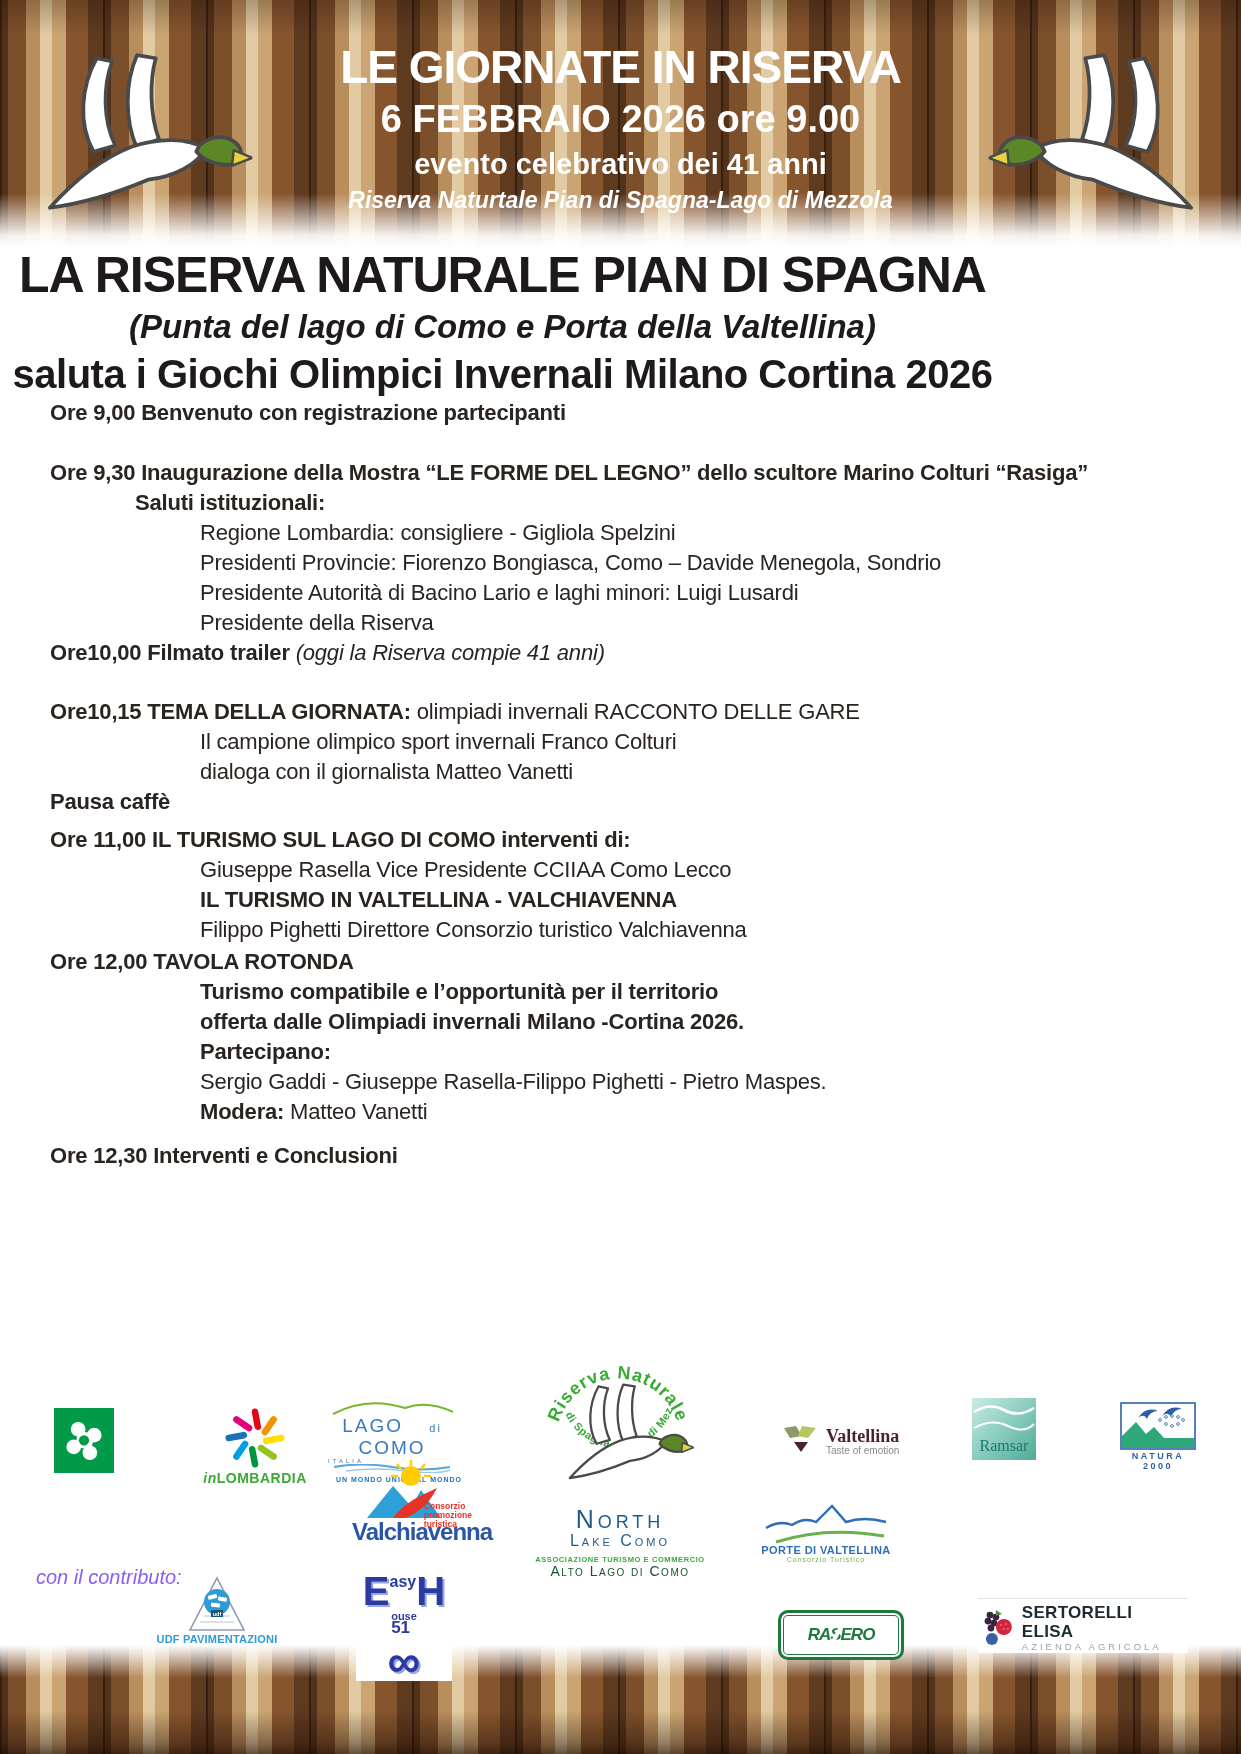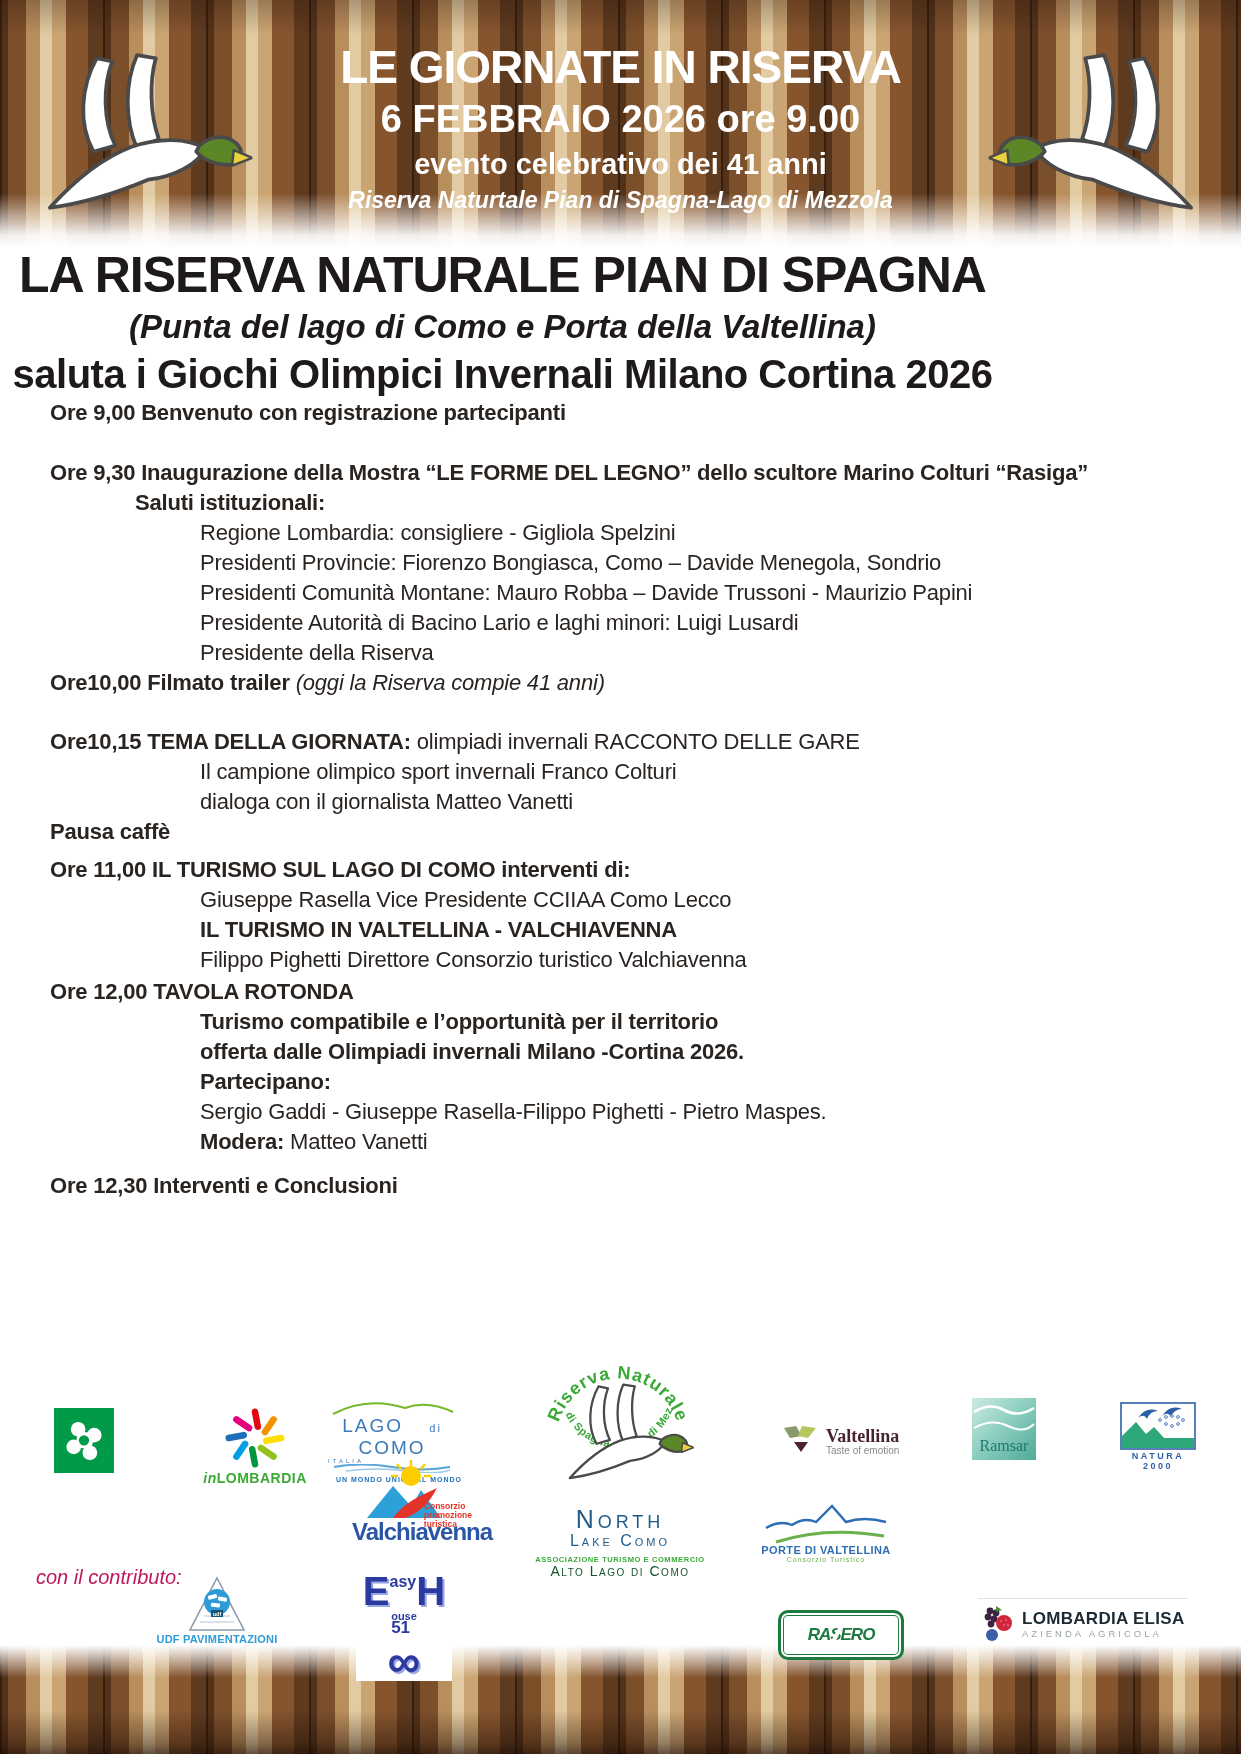"Presidenti Comunità Montane: Mauro Robba" div.pline { html: <div><span>Presidenti Comunità Montane: Mauro Robba – Davide Trussoni - Maurizio Papini</span></div> -> none }
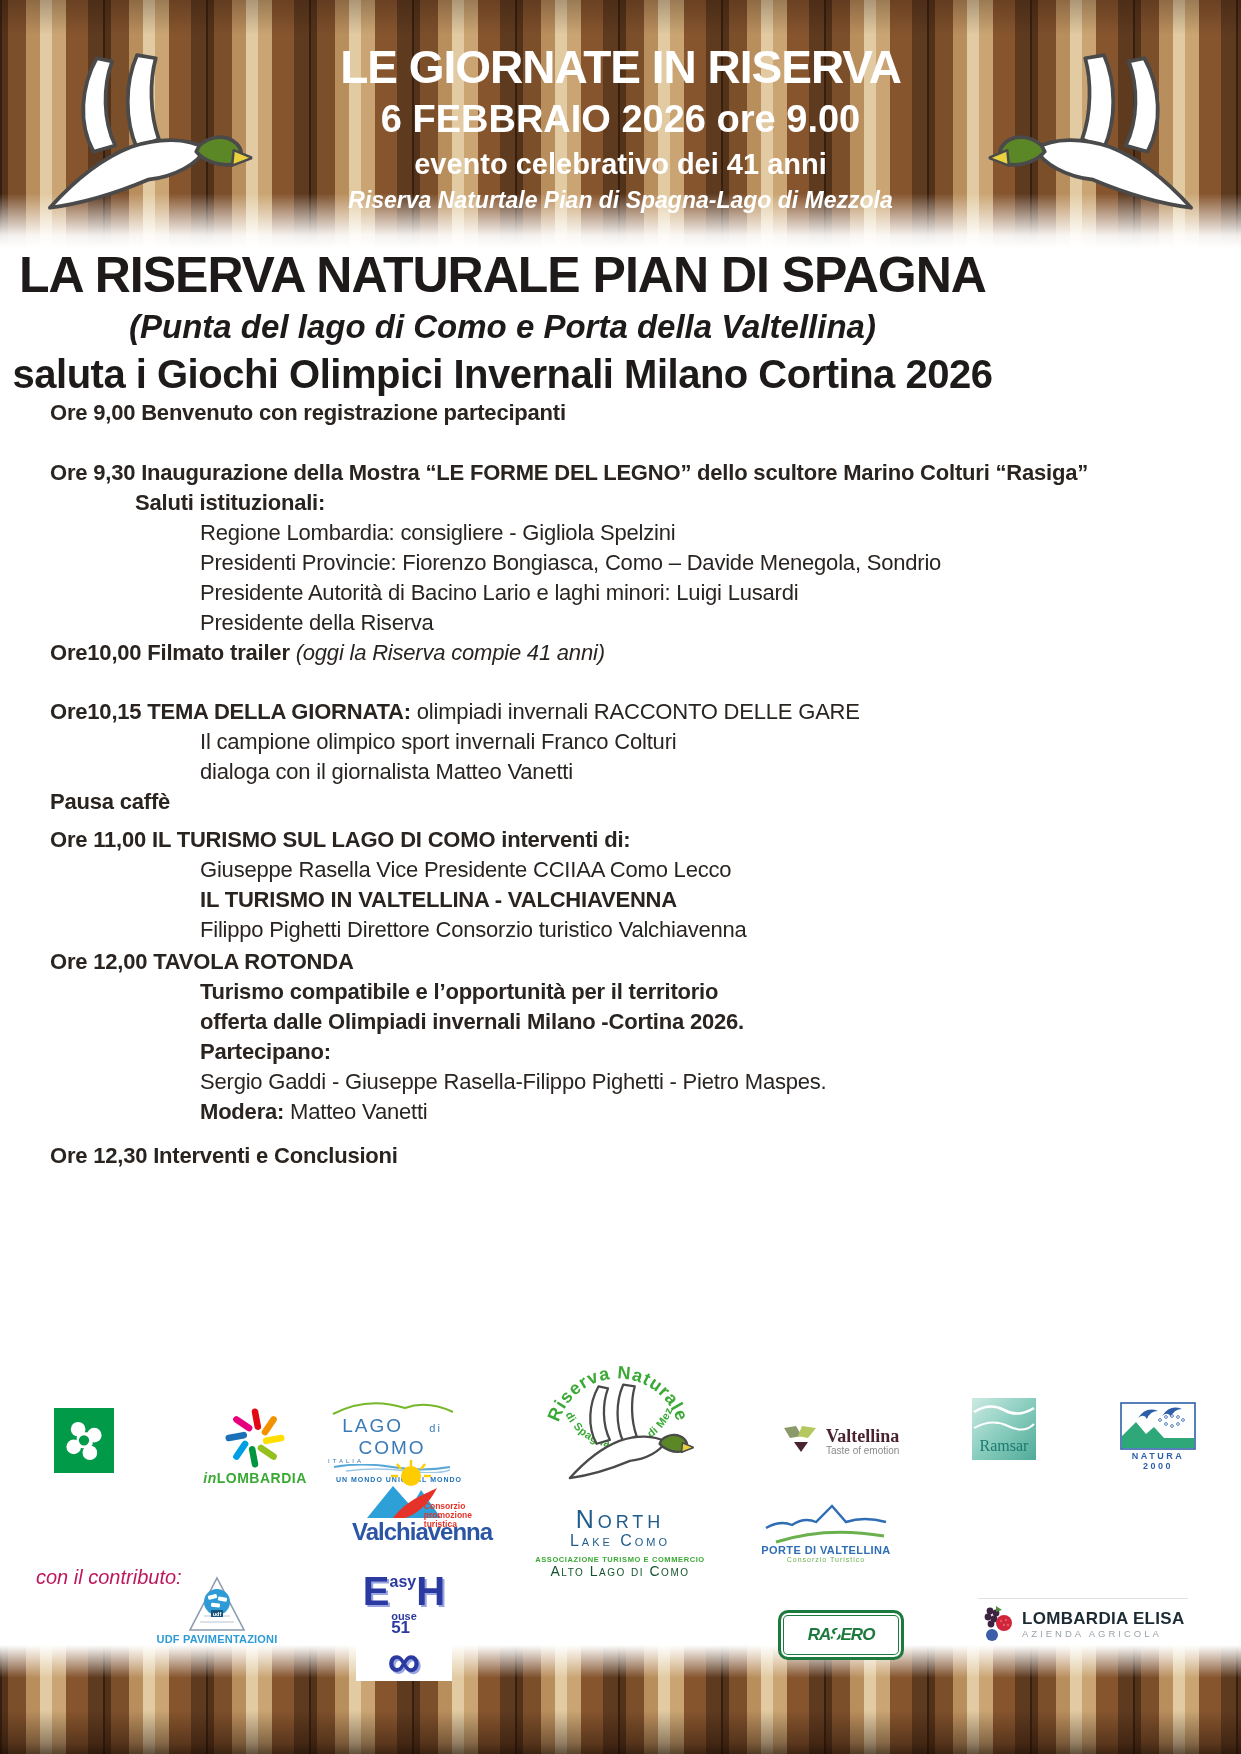"con il contributo:" .contributo { color: #be185d -> #8b5cf6 }
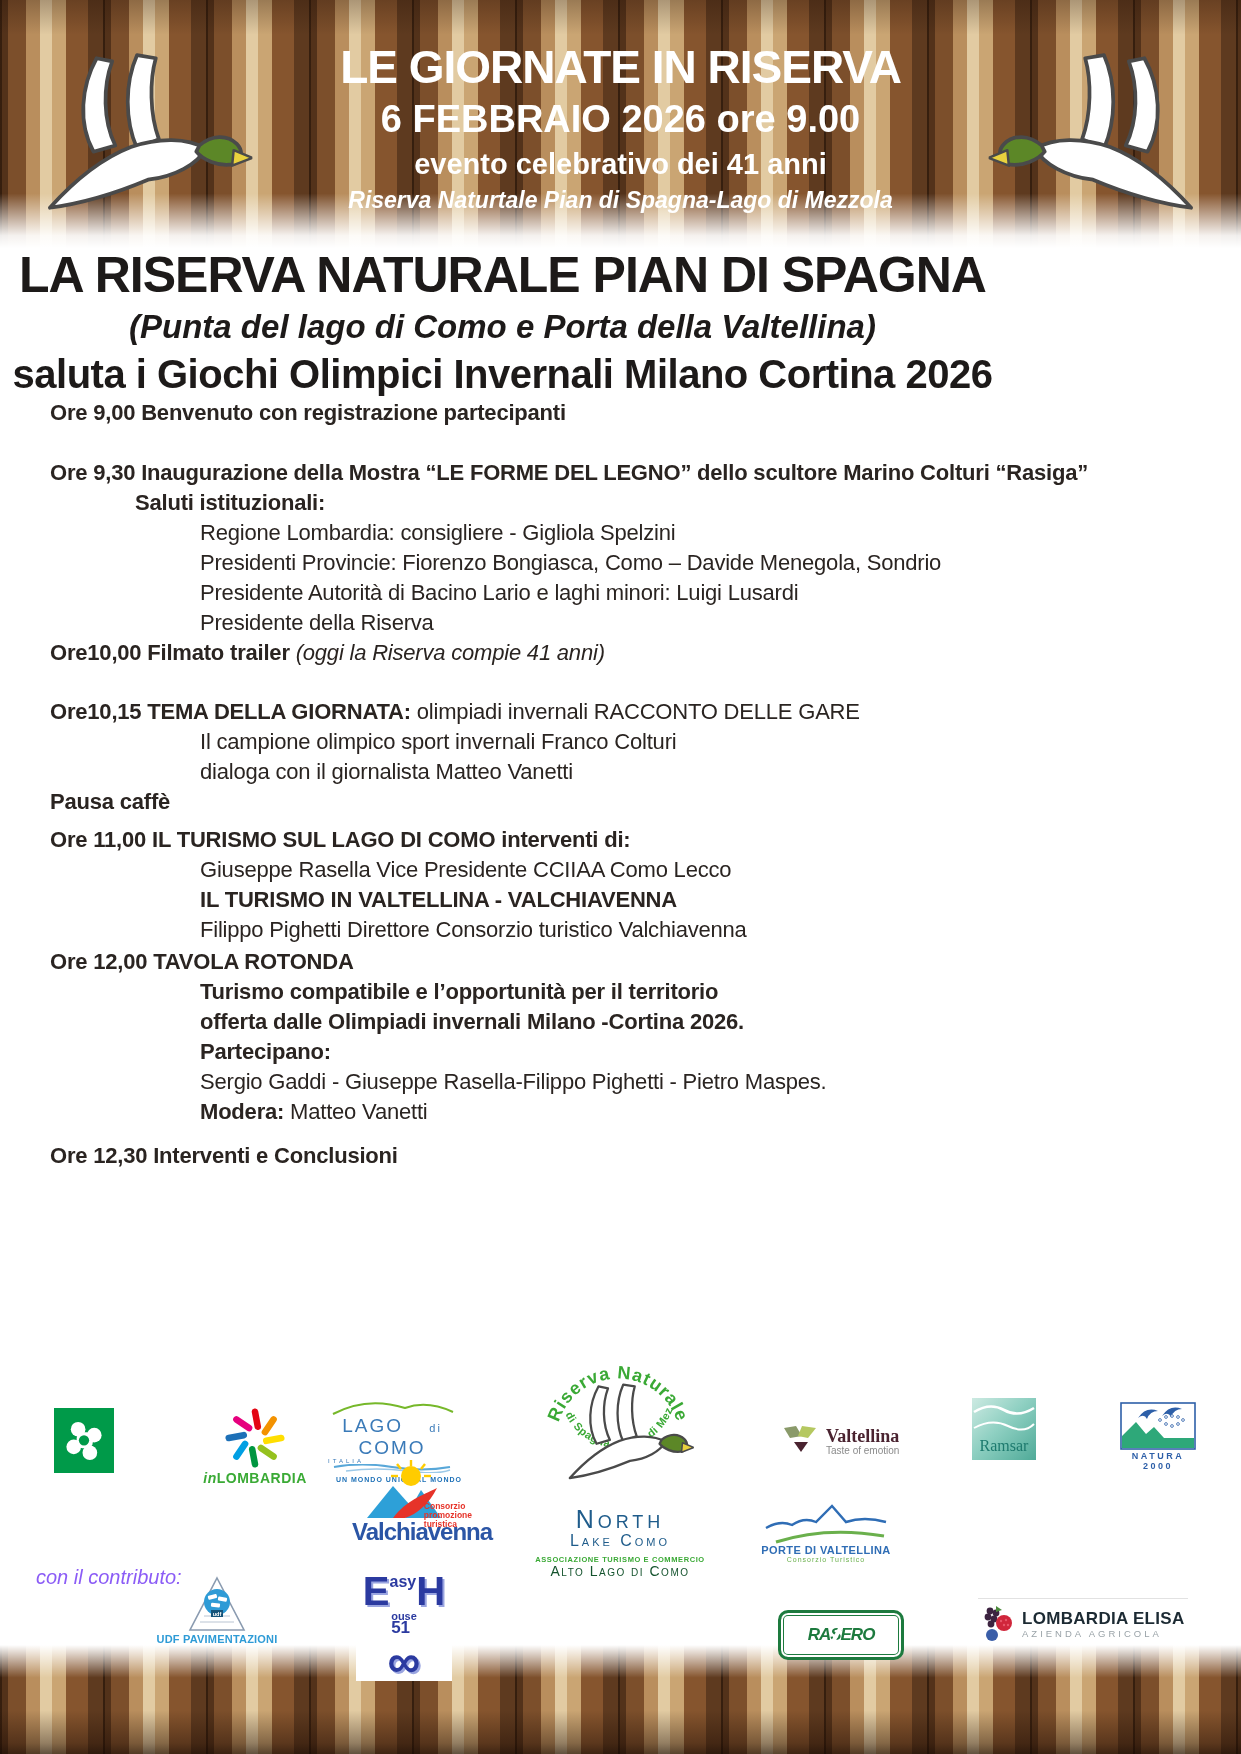"LOMBARDIA ELISA" div.sert-l1 { text: LOMBARDIA -> SERTORELLI }
